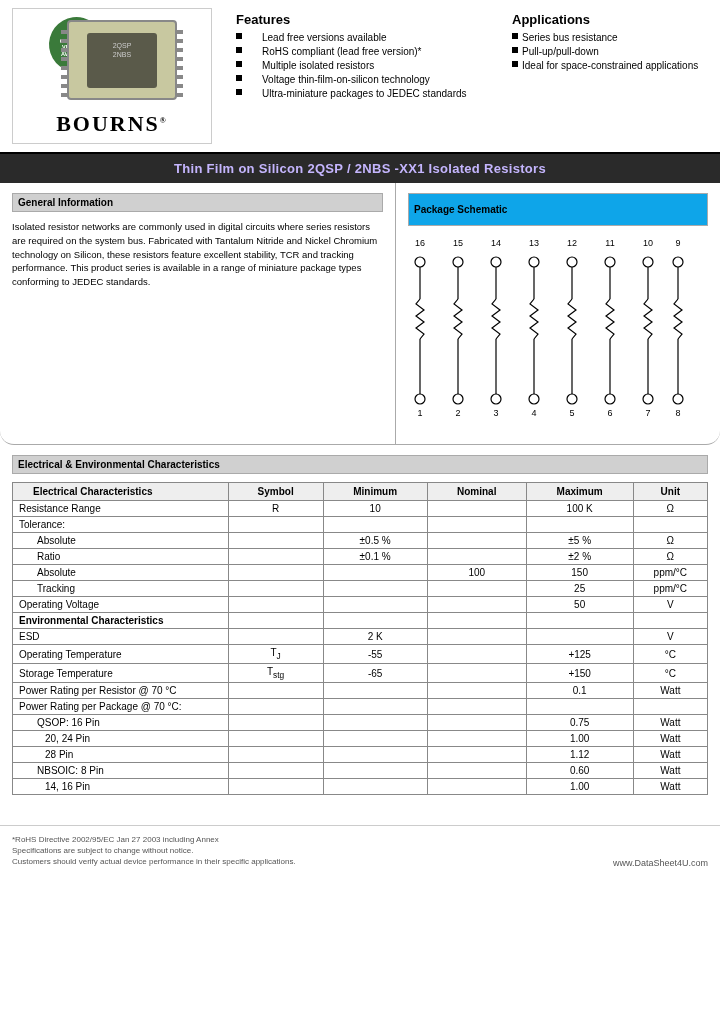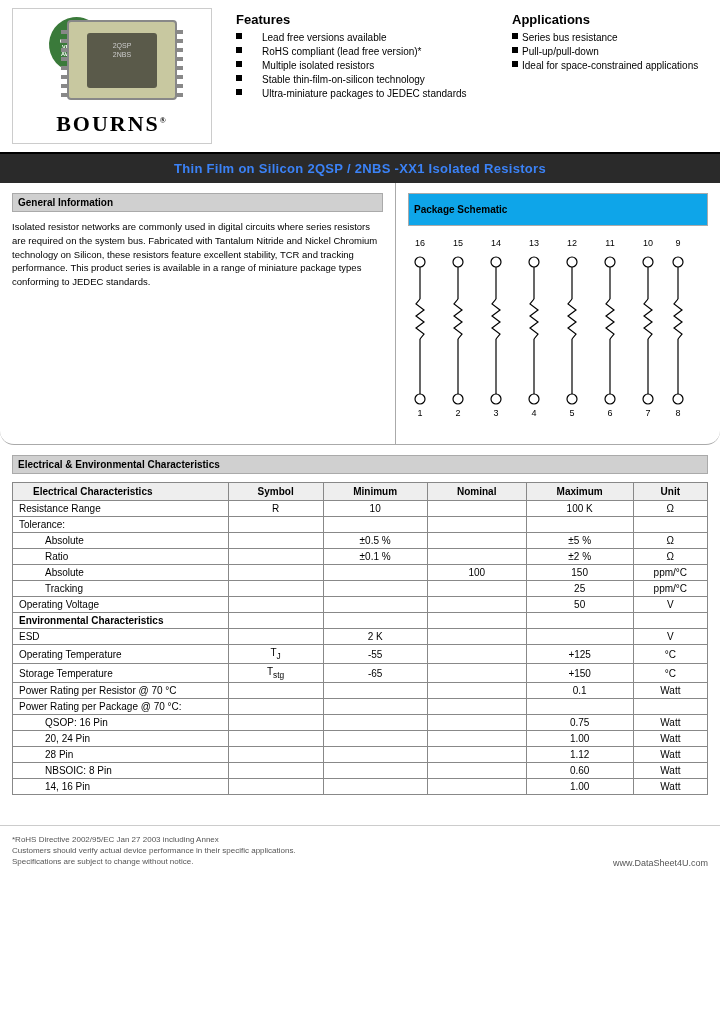"Stable thin-film-on-silicon technology" span { text: Stable -> Voltage }
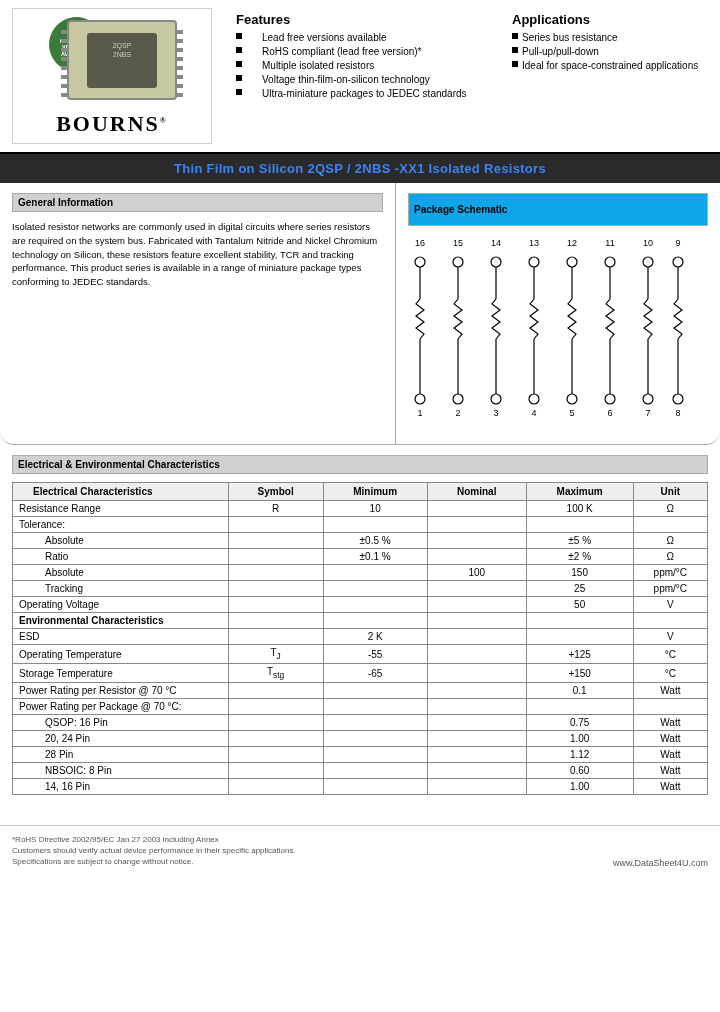"Thin Film on Silicon 2QSP" .title-bar { color: #3b82f6 -> #c4b5fd }
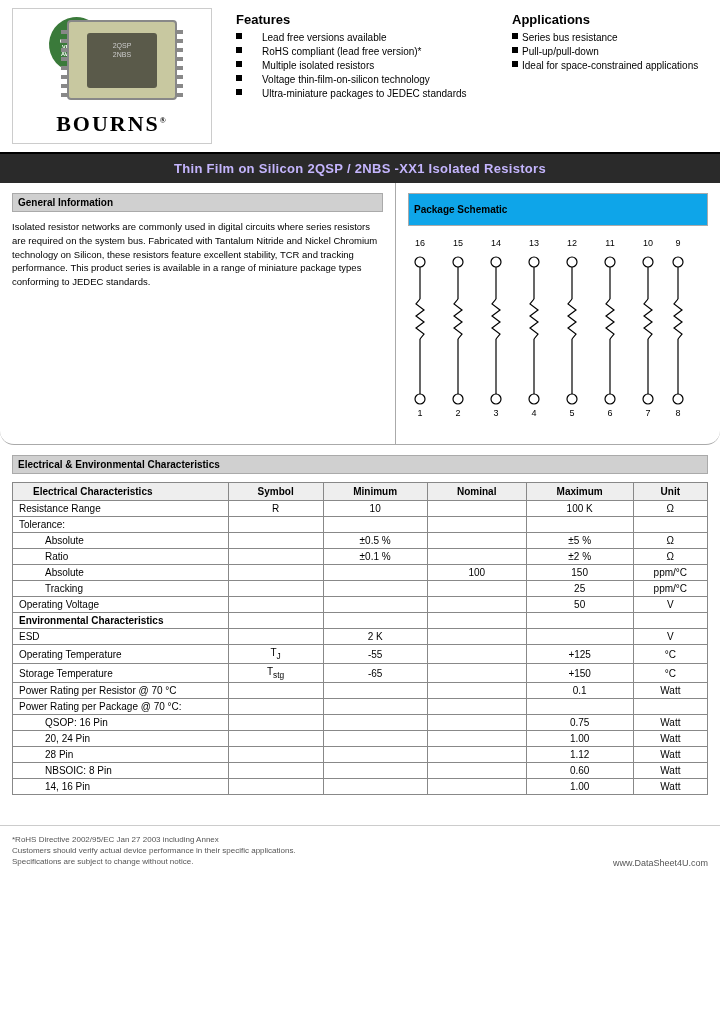"Absolute" table.char-table tr.indent td:first-child { padding-left: 32px -> 24px }
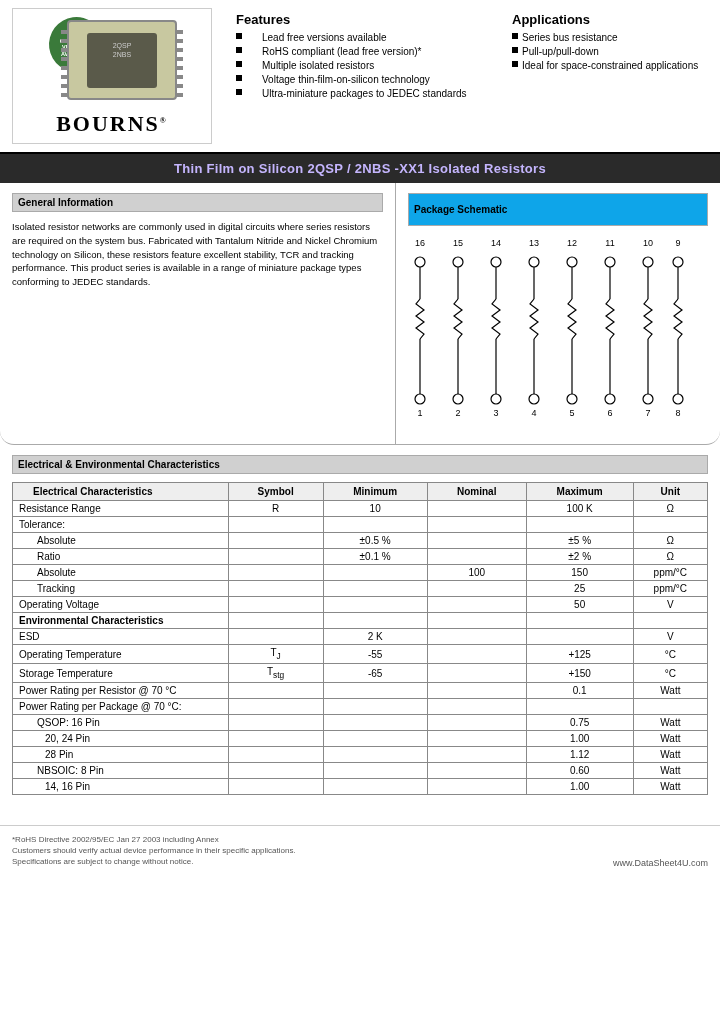"Customers should verify actual device" div { order: before "Specifications are subject to change" -> after "Specifications are subject to change" }
